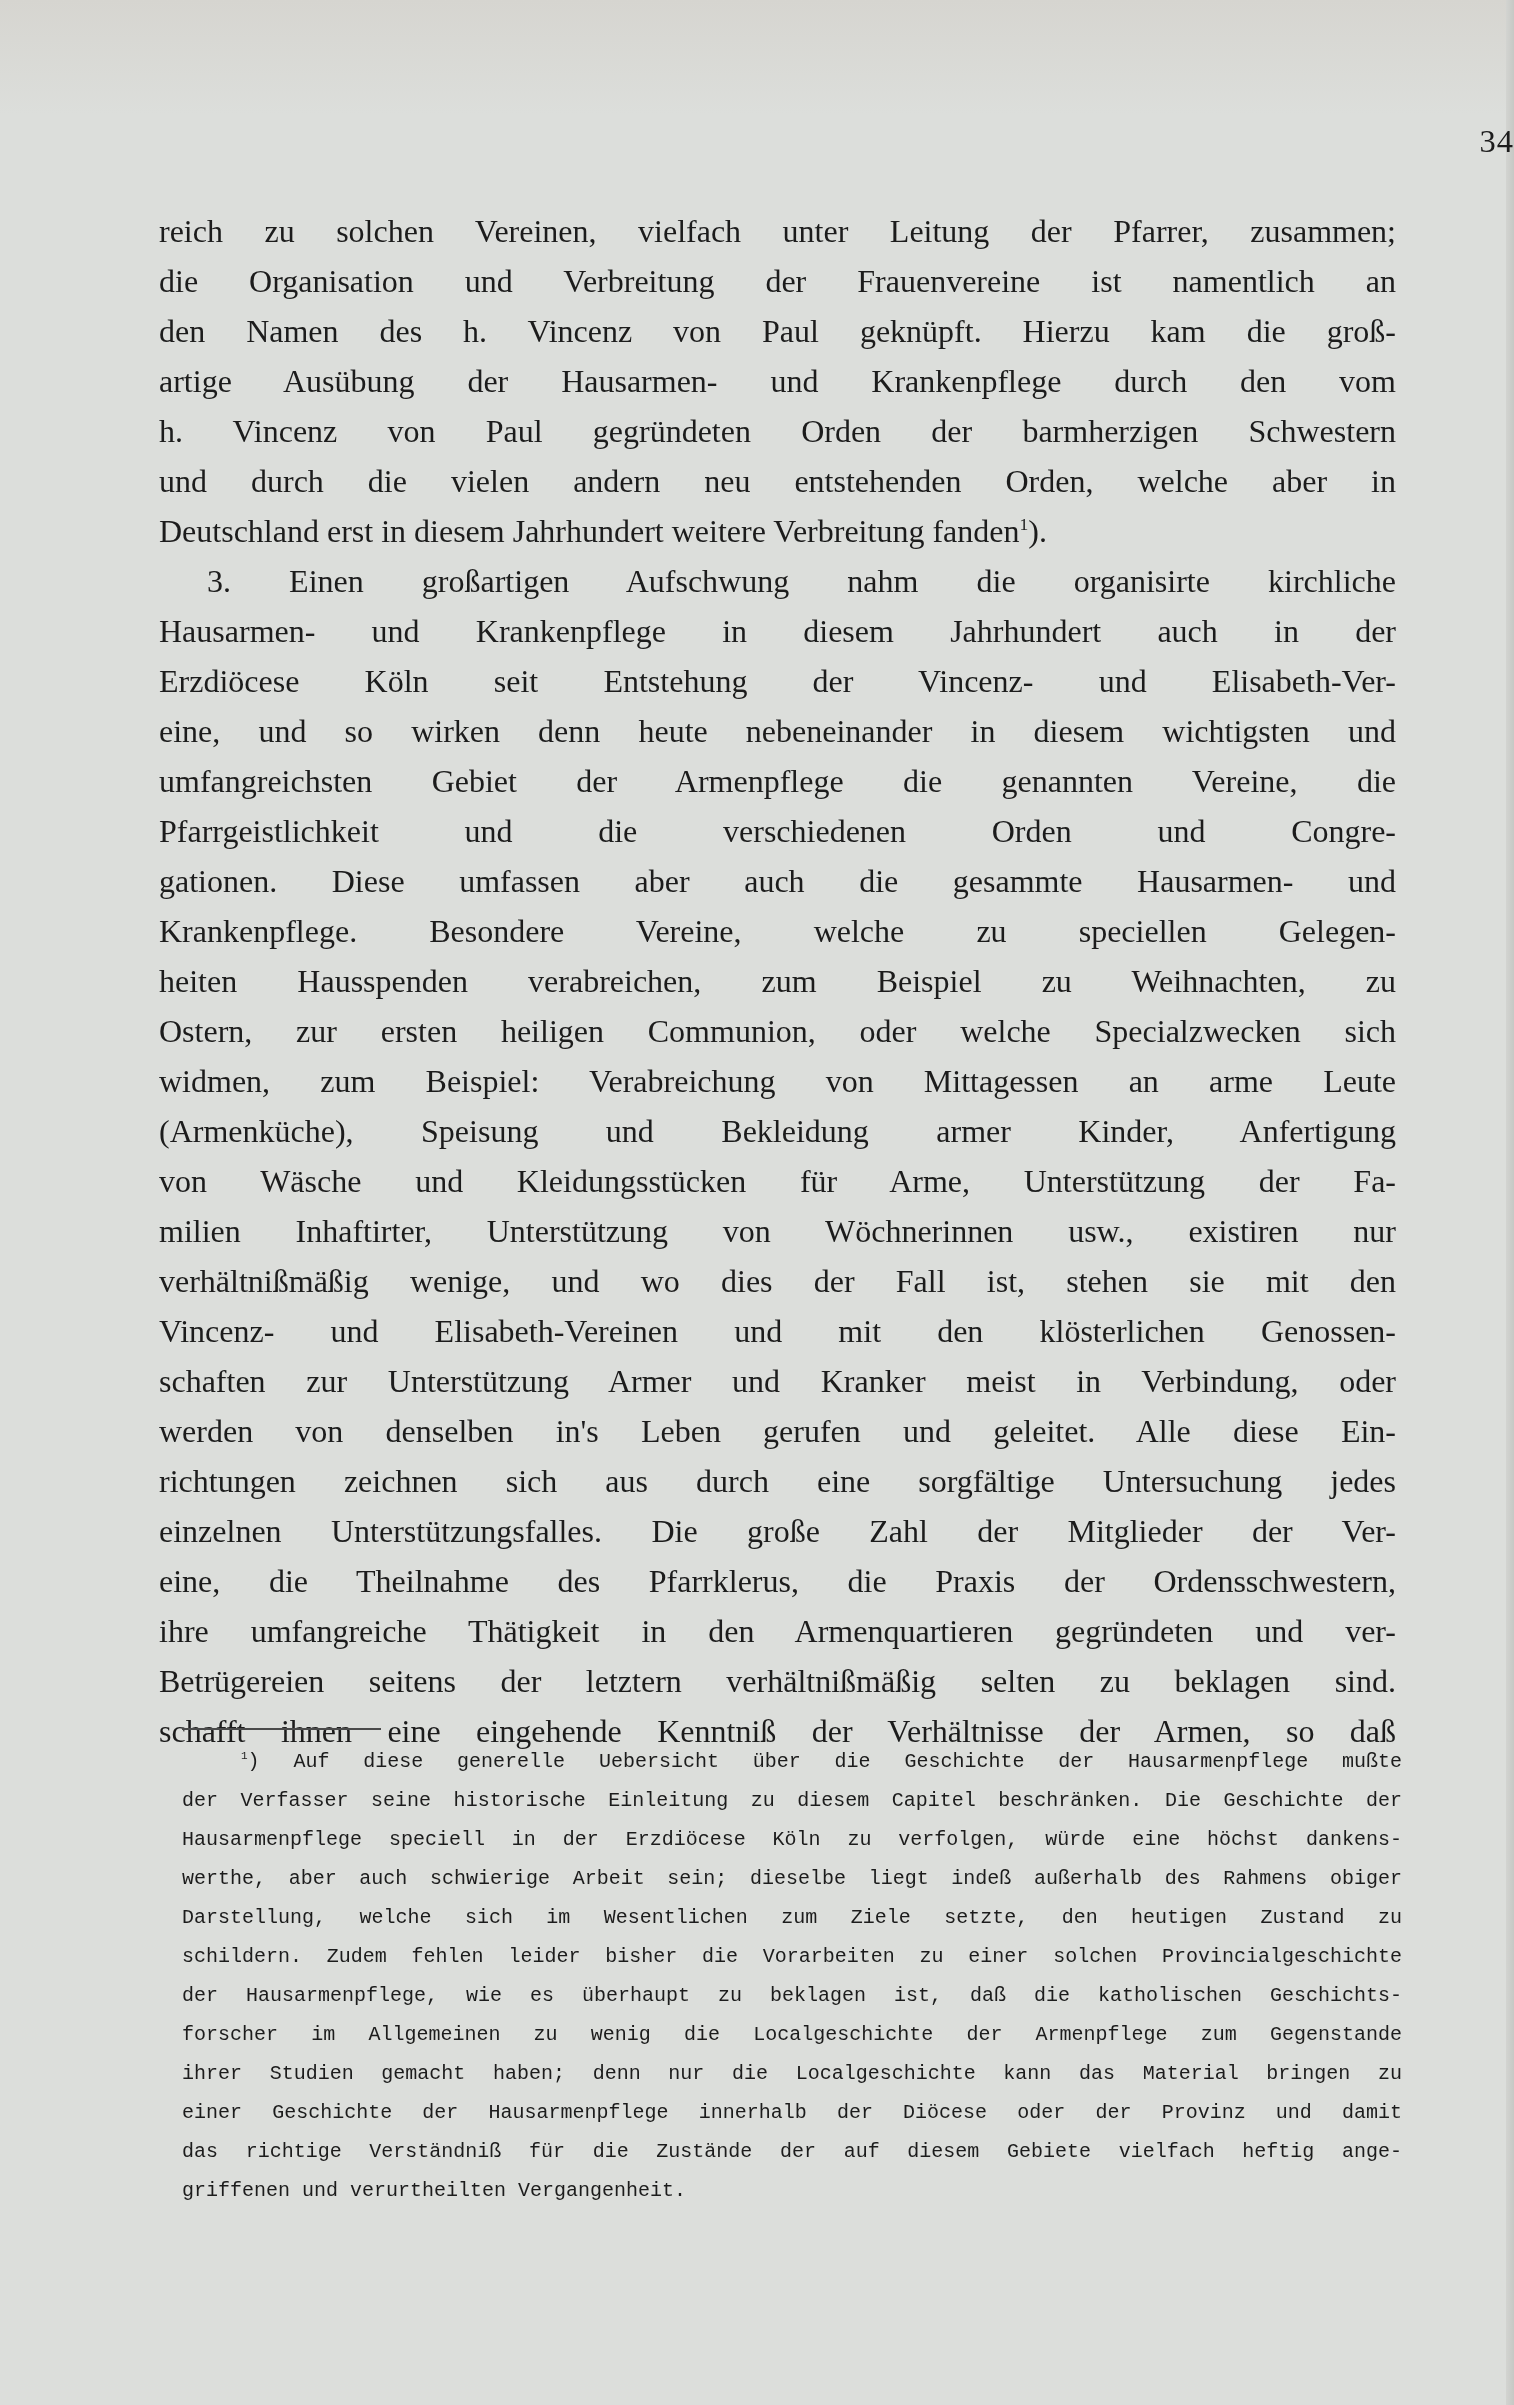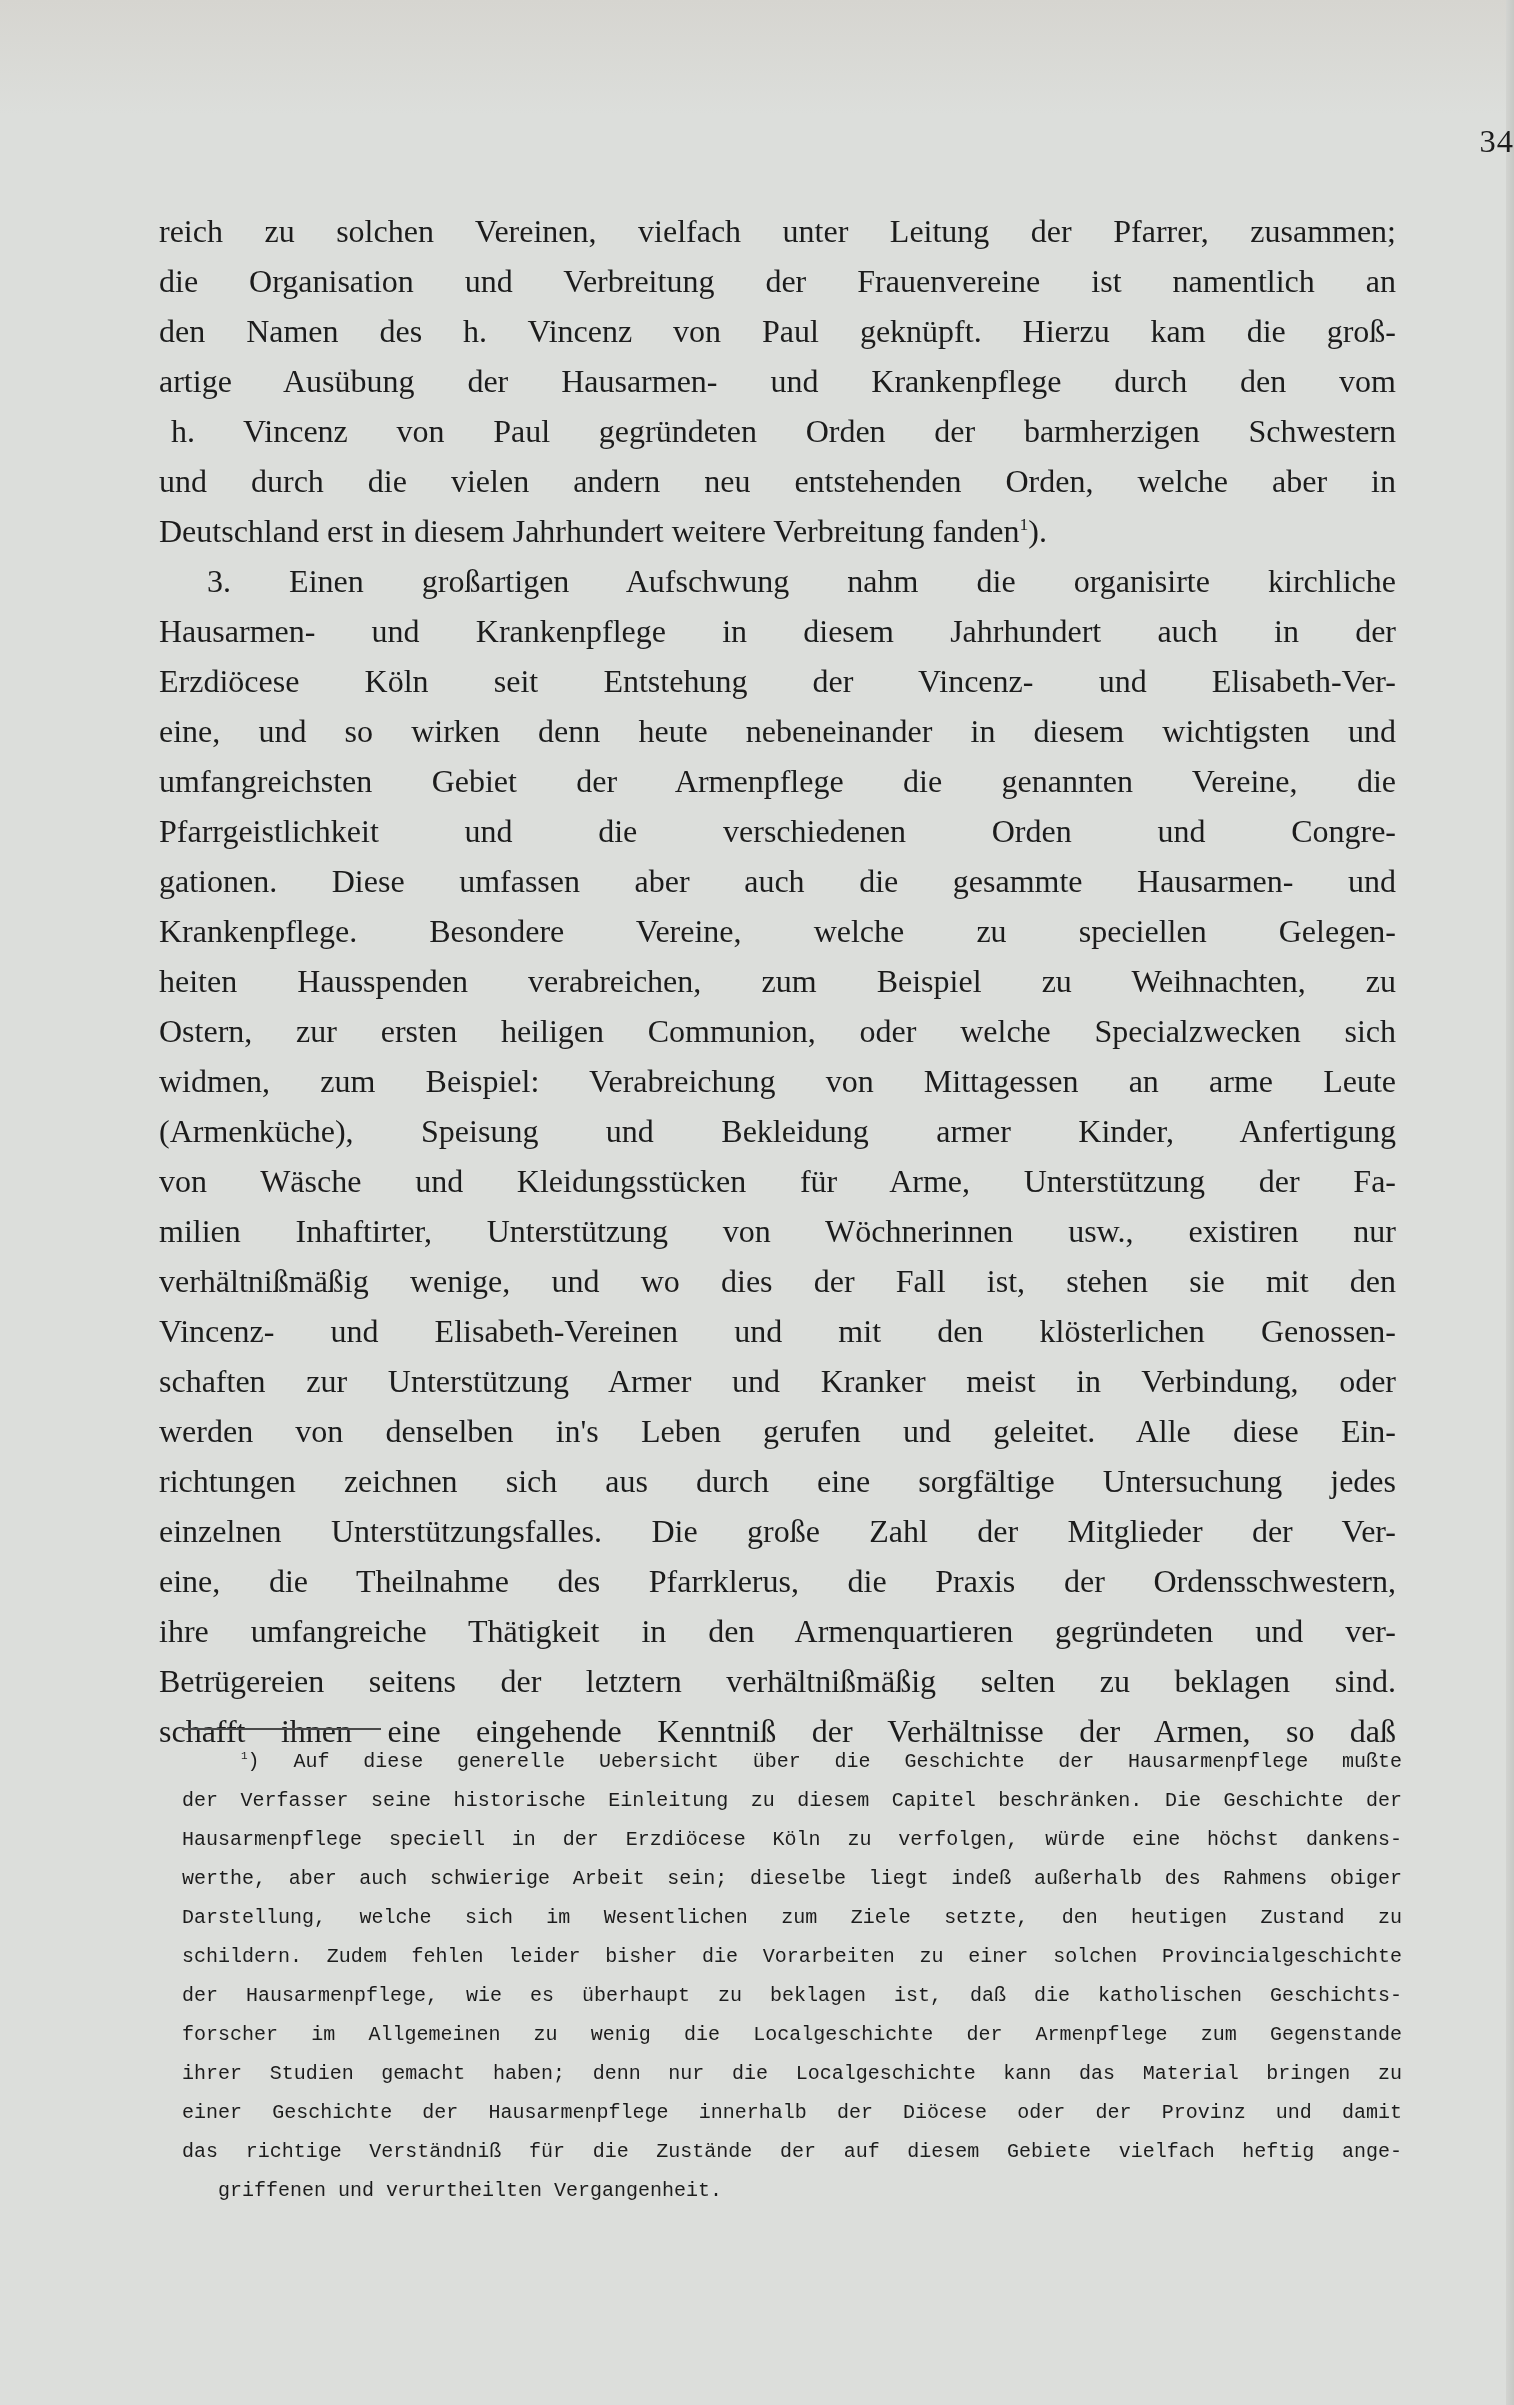"h. Vincenz von Paul gegründeten" span.line { margin-left: 12px -> none }
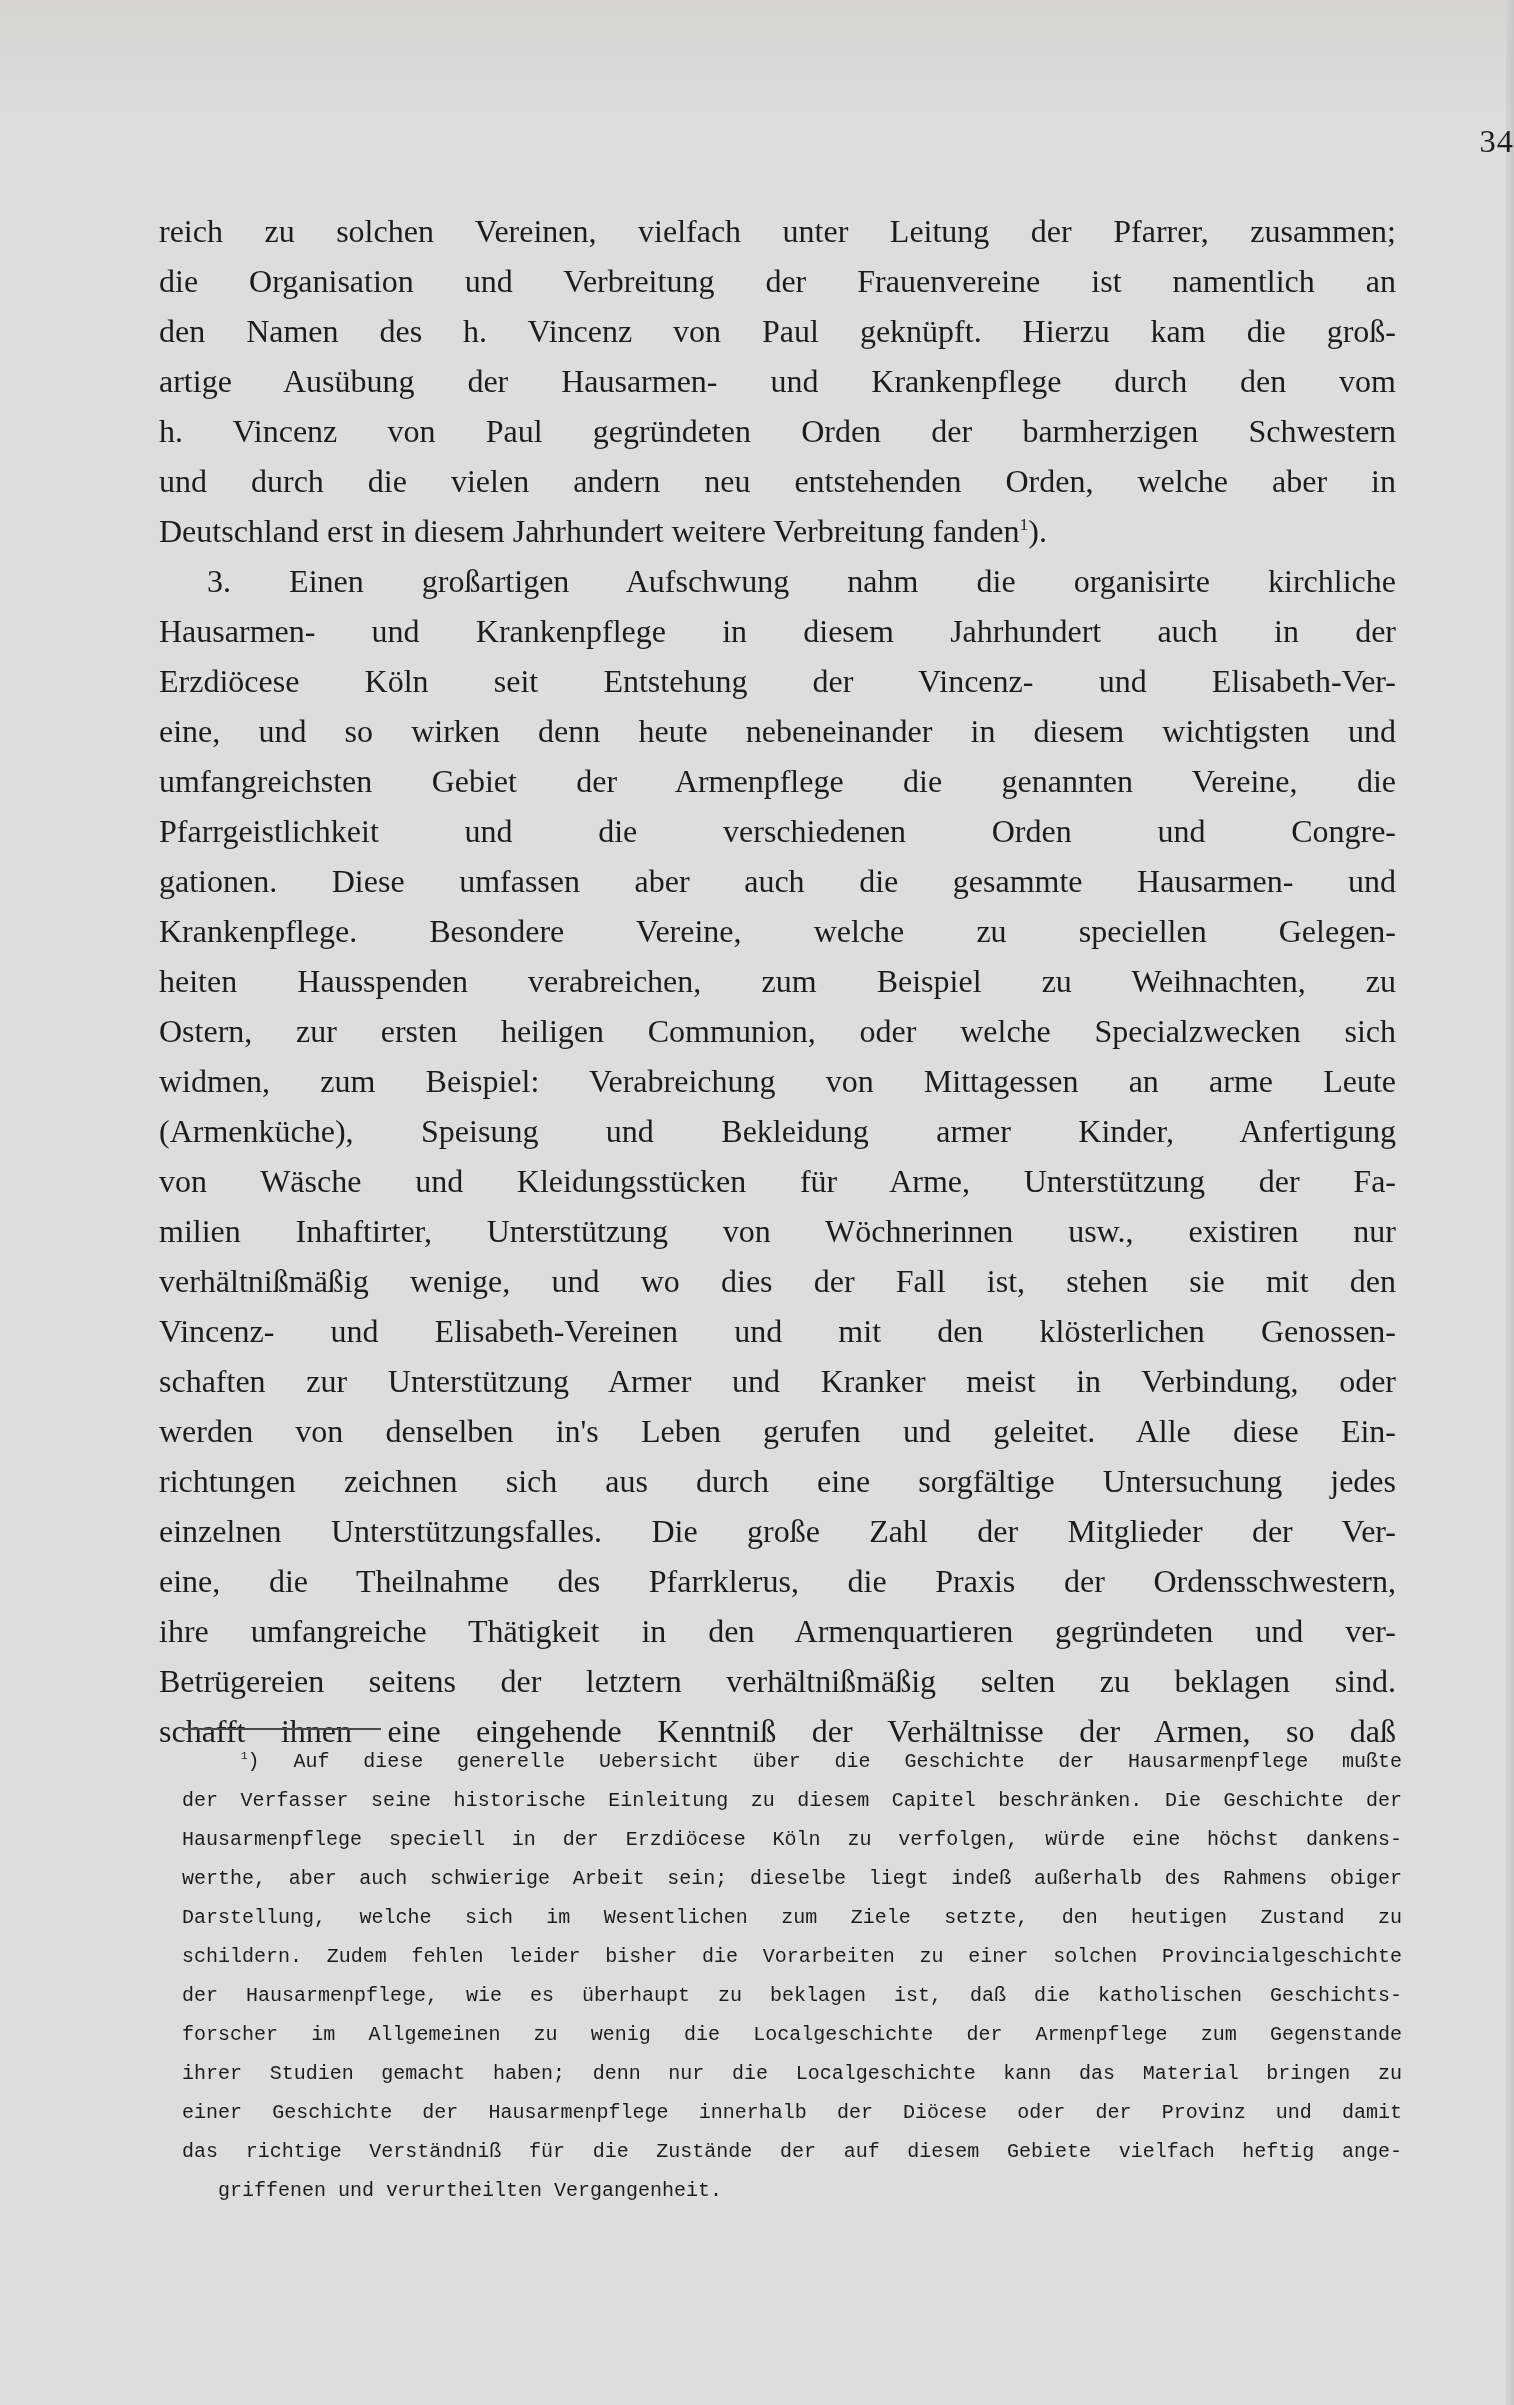"griffenen und verurtheilten" span.fn-line { margin-left: 36px -> none }
